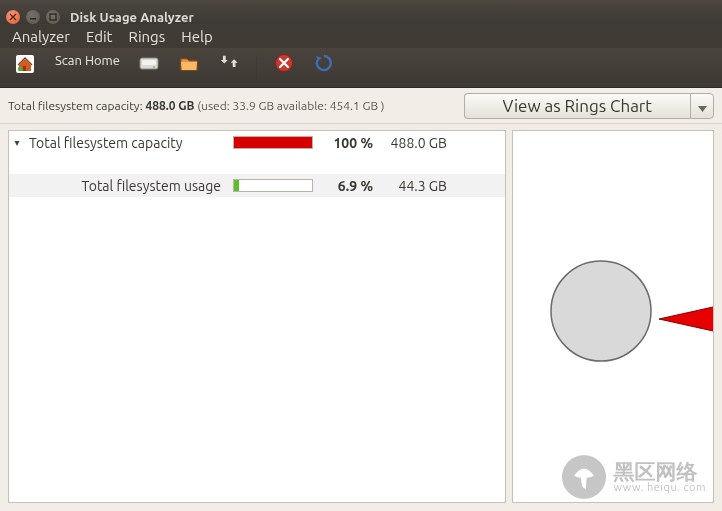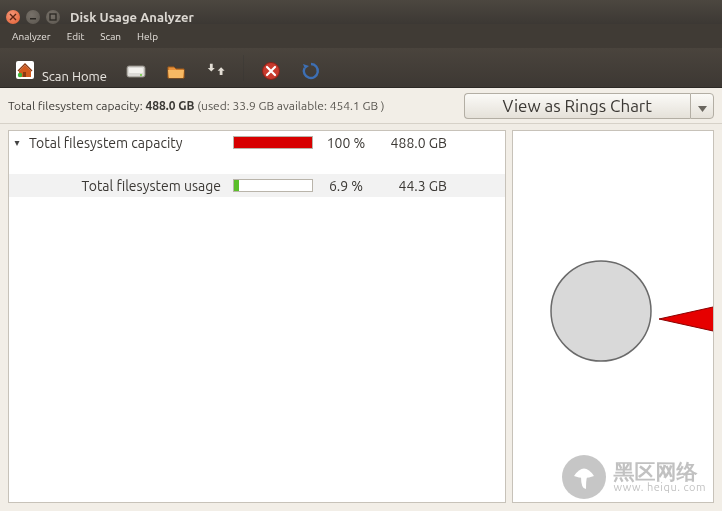"Analyzer" .menu-item { font-size: 10px -> 15px }
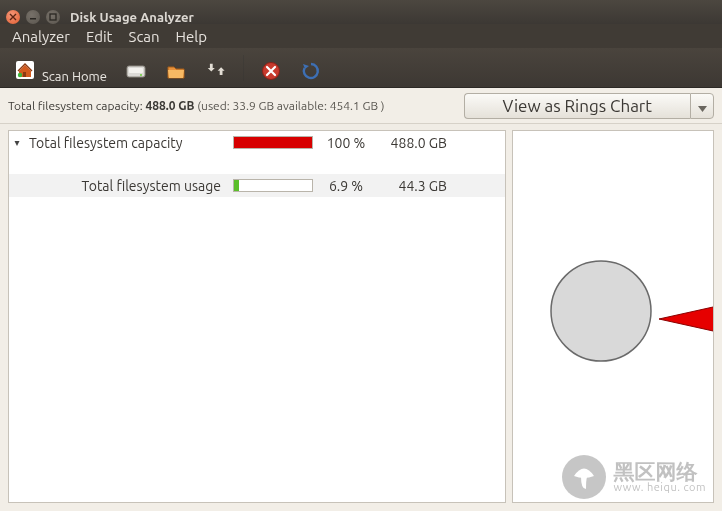"Scan" div.menu-item { text: Scan -> Rings }
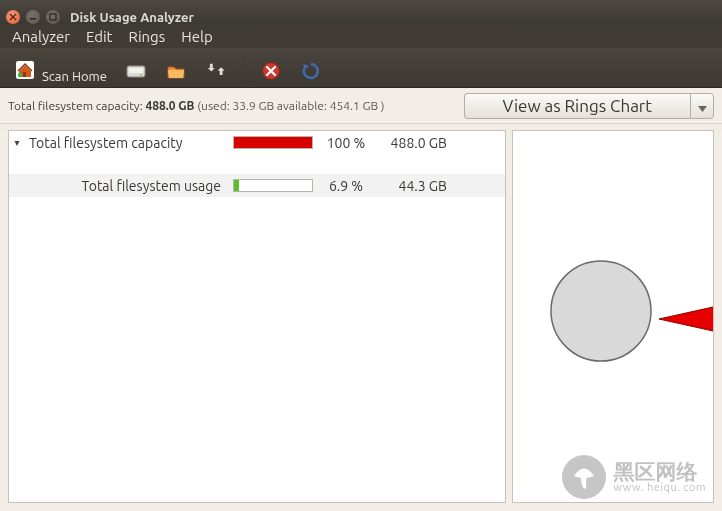"Scan Home" .tbtn { align-items: flex-end -> flex-start; gap: 6px -> 19px }
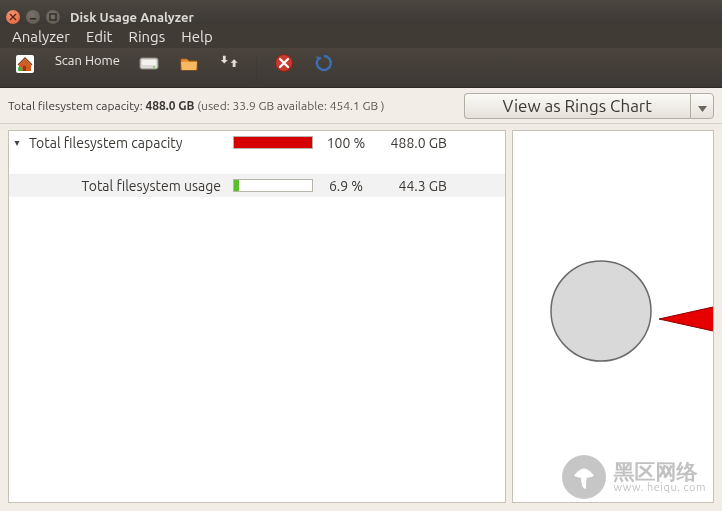"100 %" .row-pct { font-weight: none -> bold; text-align: center -> right }
